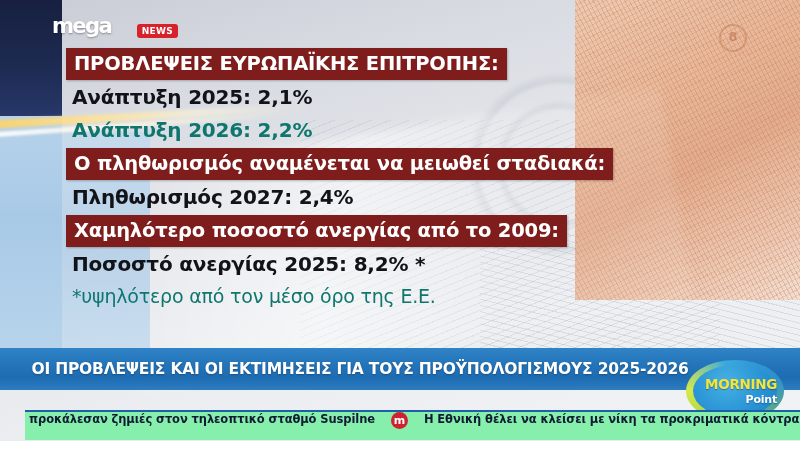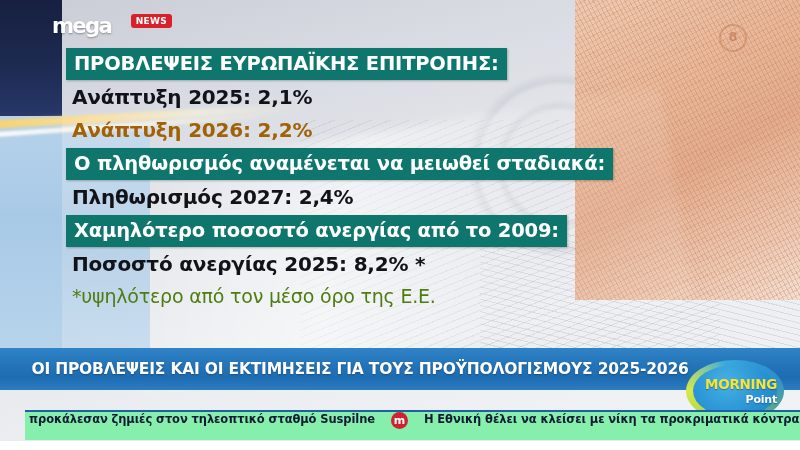"mega" .logo-mega { align-items: flex-start -> flex-end; gap: 16px -> 22px }
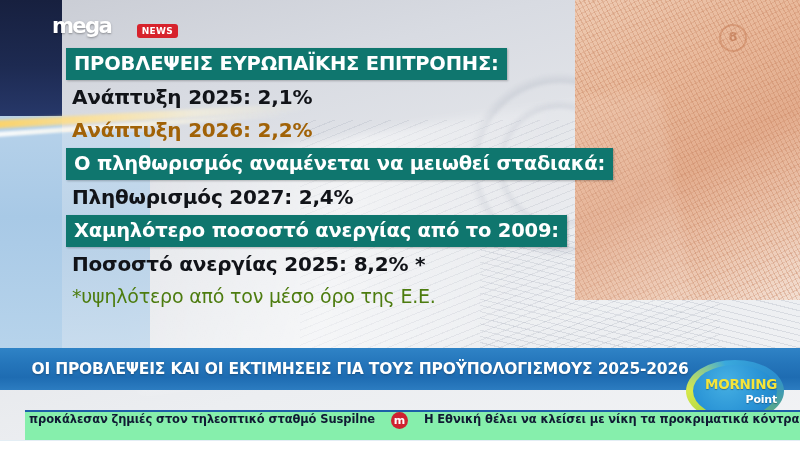"ΠΡΟΒΛΕΨΕΙΣ ΕΥΡΩΠΑΪΚΗΣ ΕΠΙΤΡΟΠΗΣ:" .hl-band { background: #0f766e -> #7f1d1d }
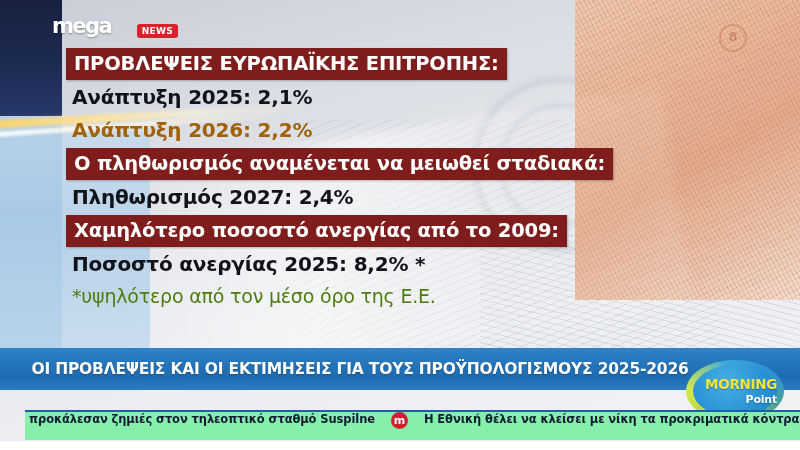"Ανάπτυξη 2026: 2,2%" .hl-plain-blue { color: #a16207 -> #0f766e }
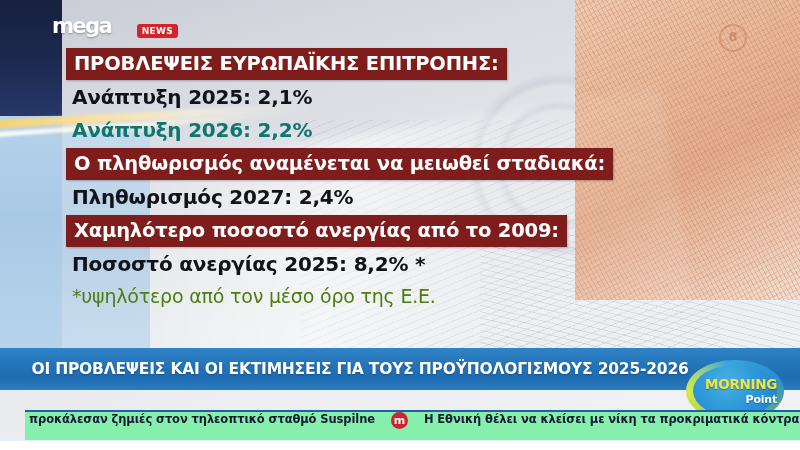"*υψηλότερο από τον μέσο όρο" .hl-note { color: #4d7c0f -> #0f766e }
